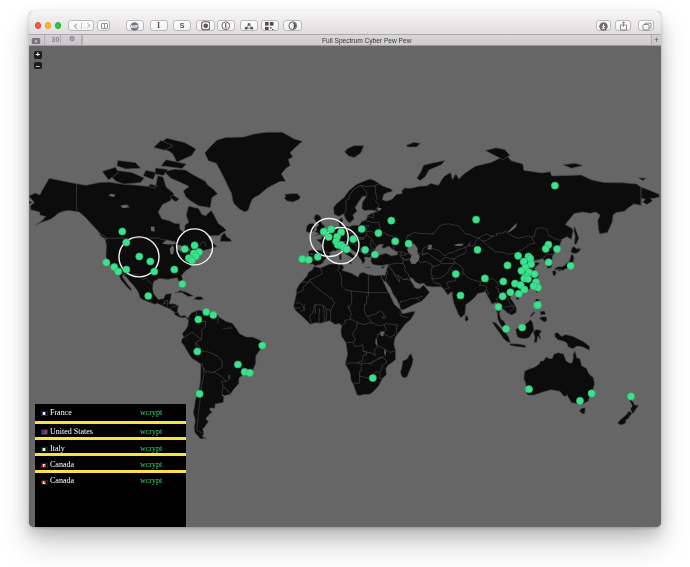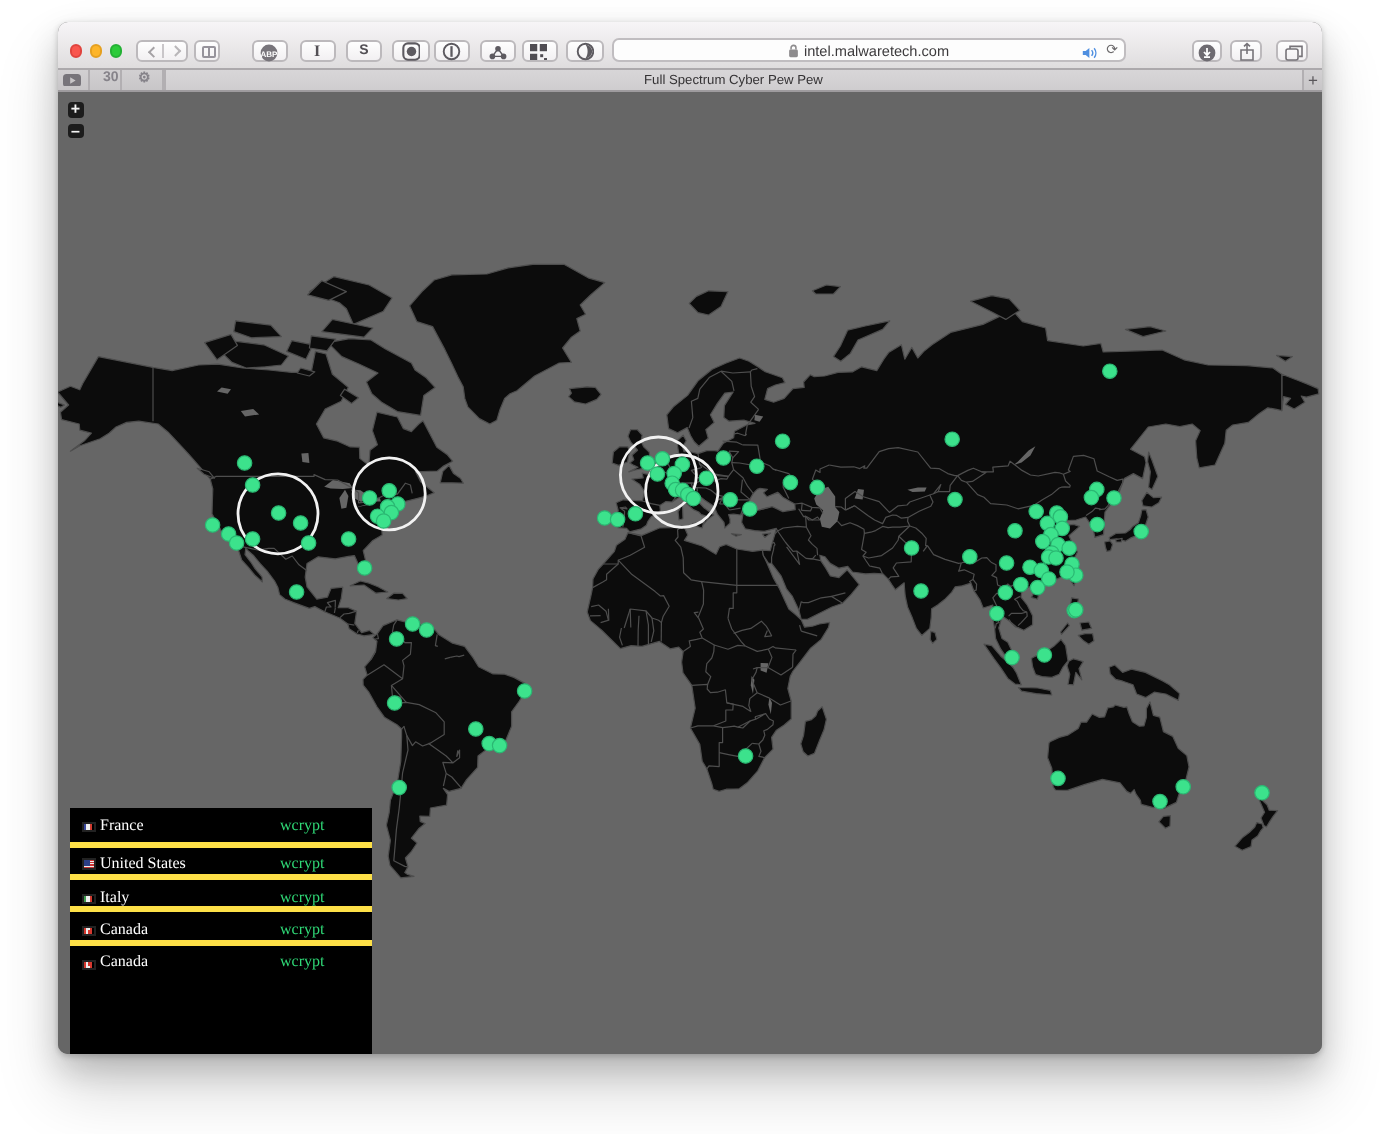"intel.malwaretech.com" span.addr { html: <span><svg> <rect></rect> <path></path> </svg> intel.malwaretech.com<svg> <path></path> <path></path> </svg><span>⟳</span></span> -> none }
